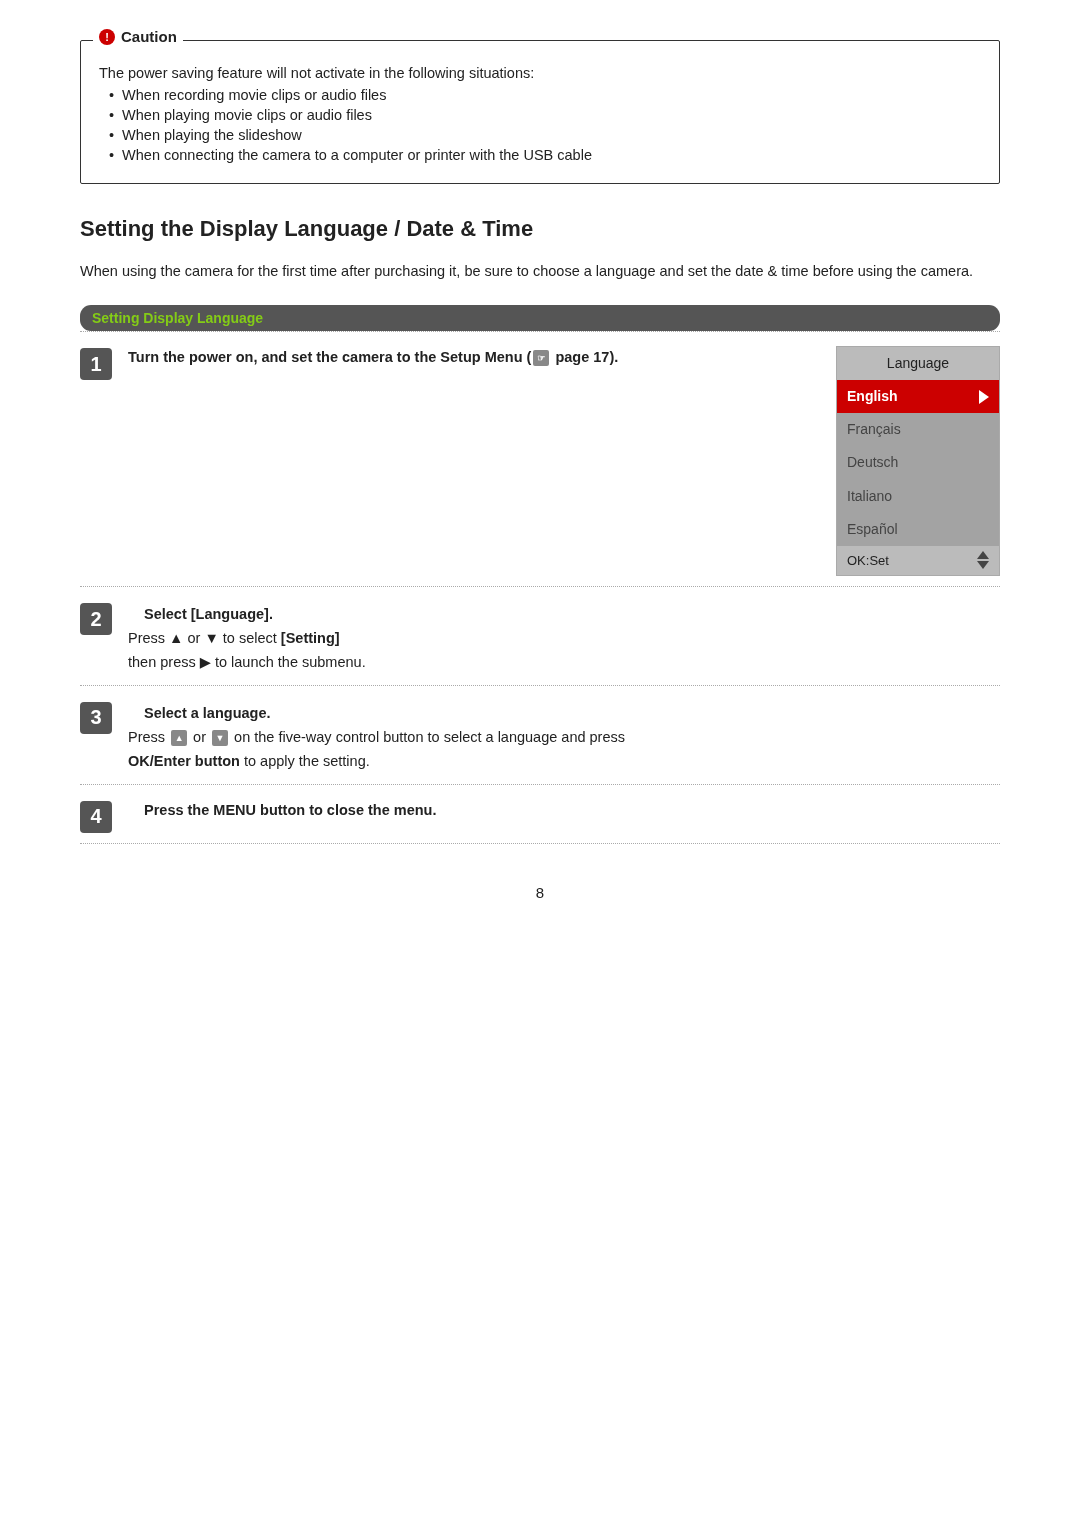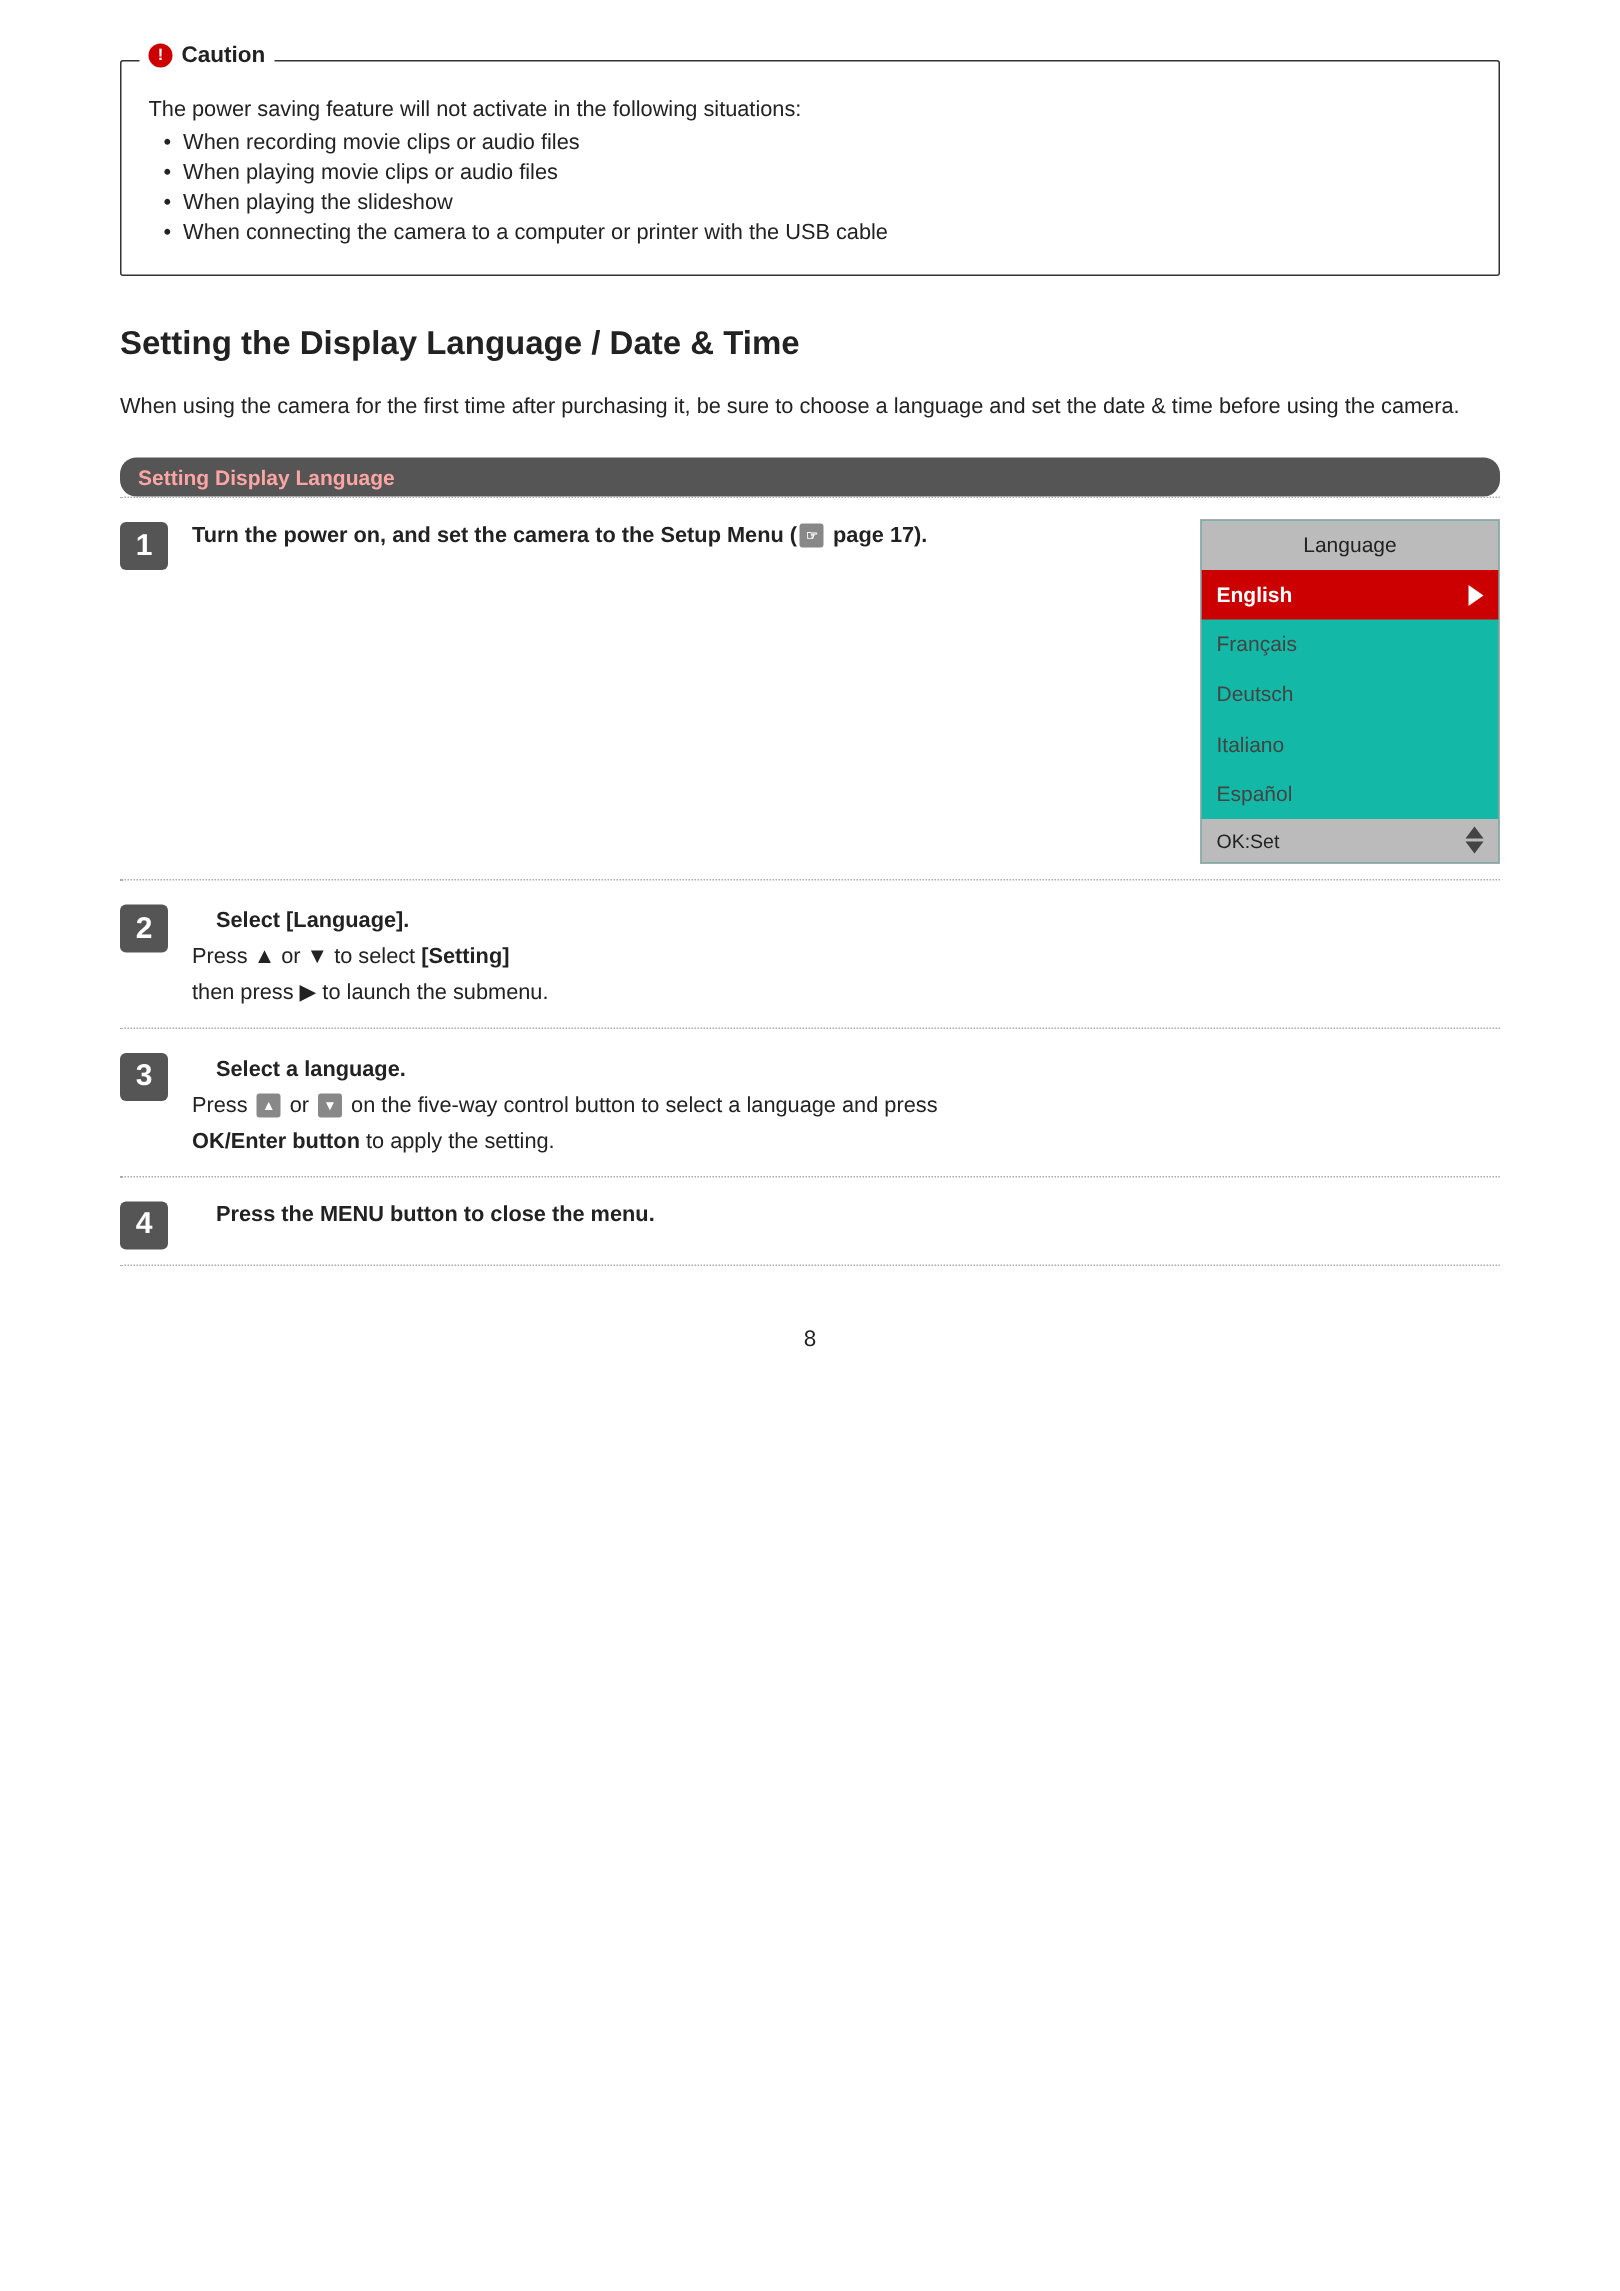"Setting Display Language" .setting-bar { color: #fca5a5 -> #84cc16 }
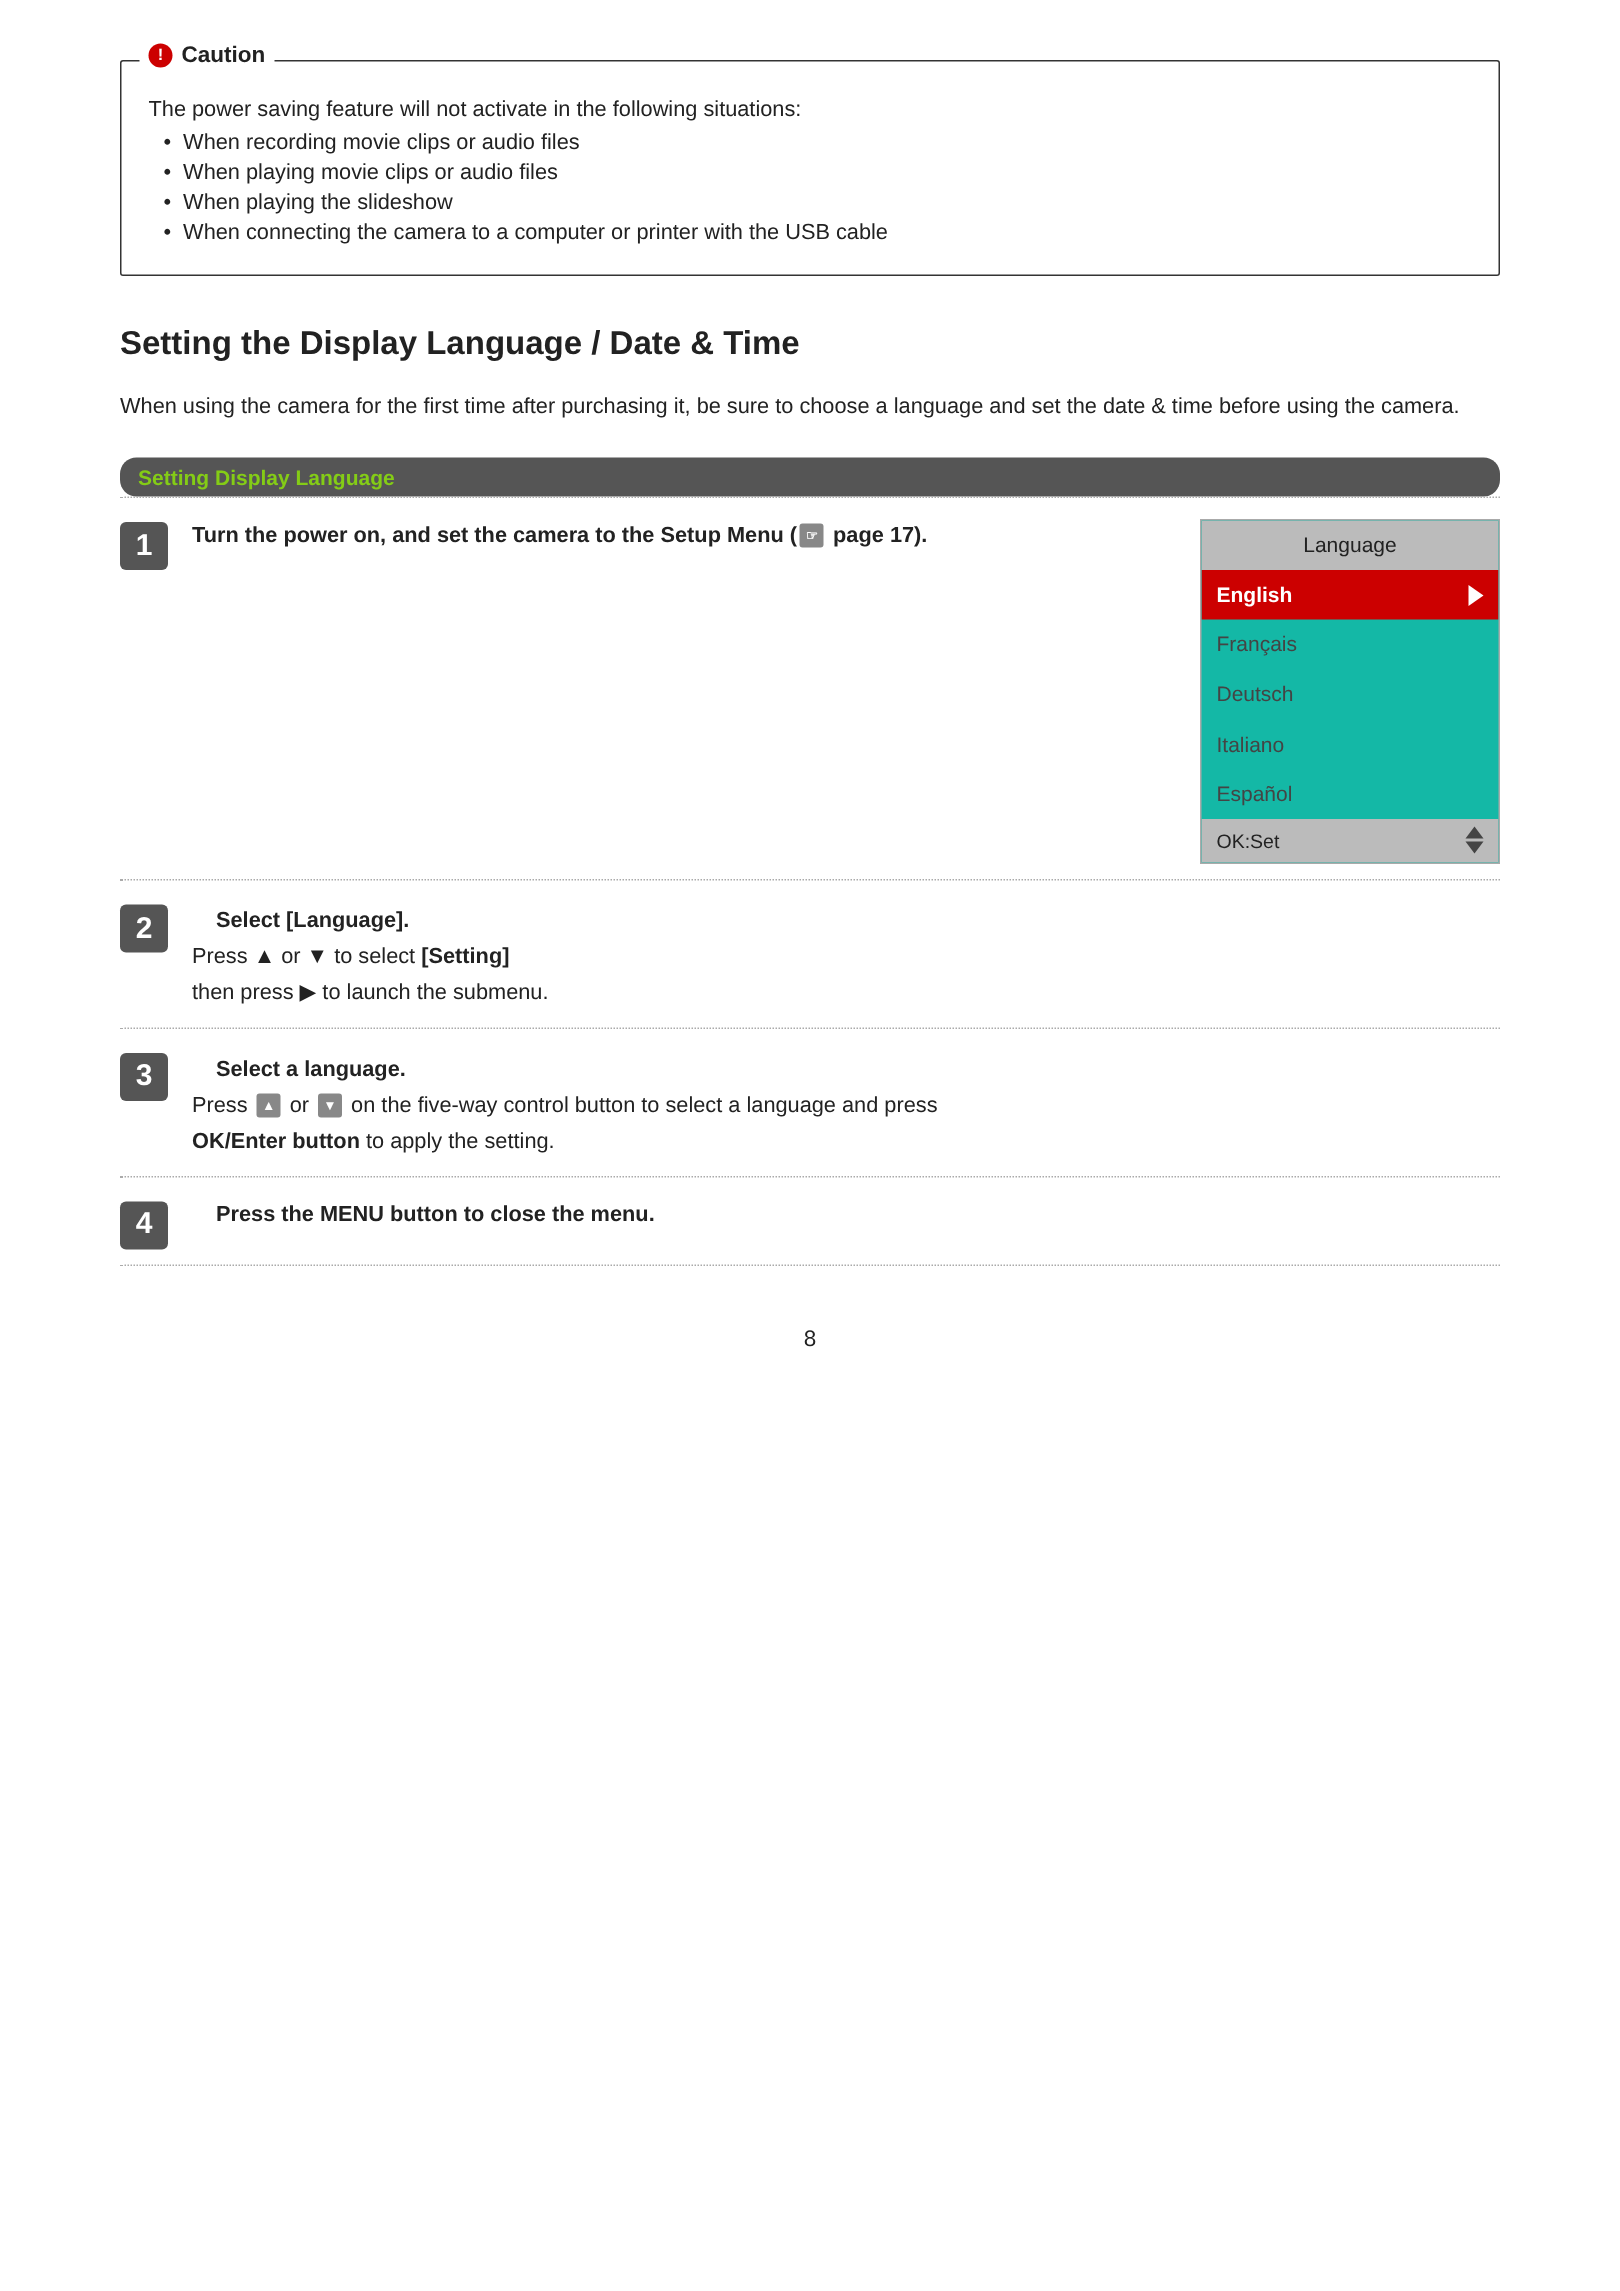"Language" .lang-menu { background: #14b8a6 -> #a3a3a3; width: 200px -> 164px }
